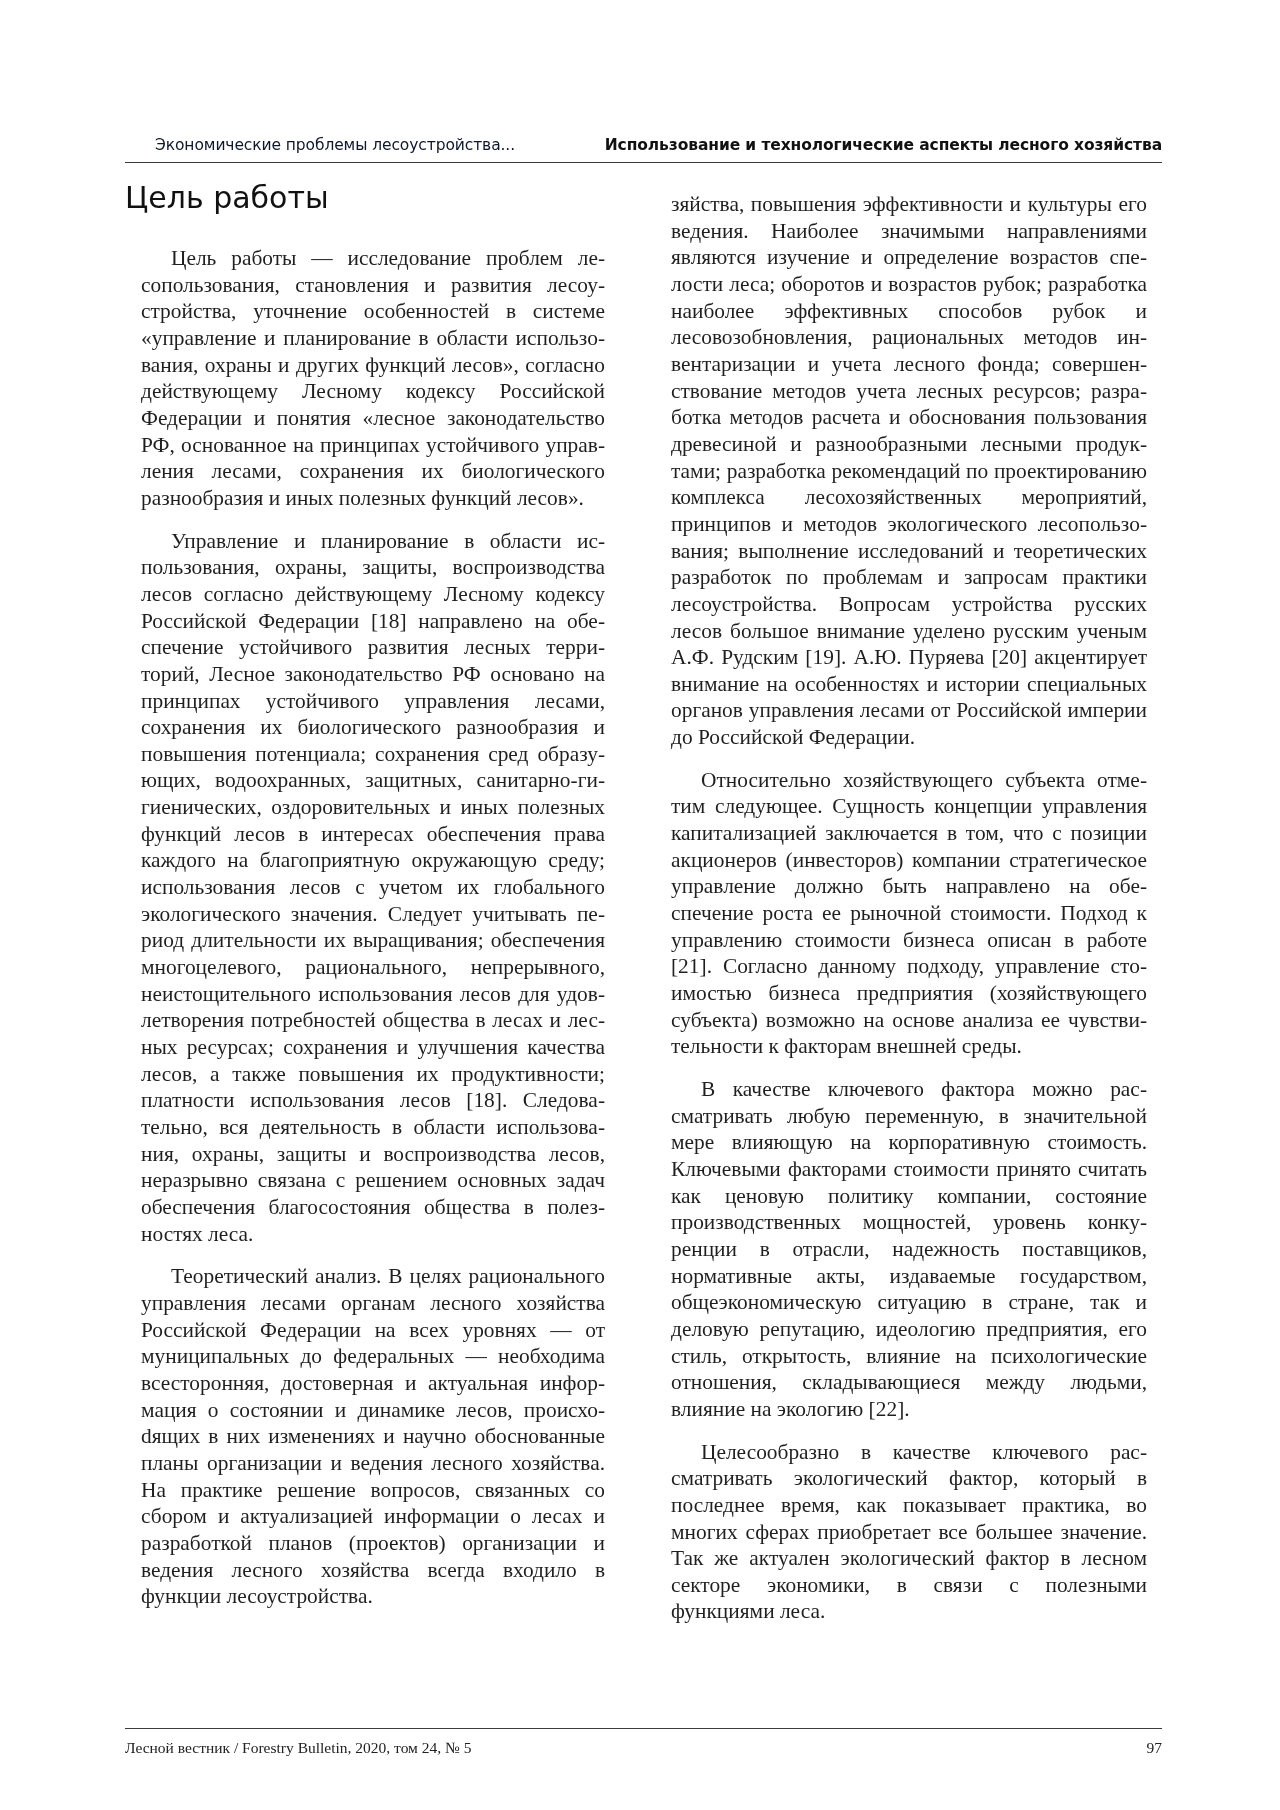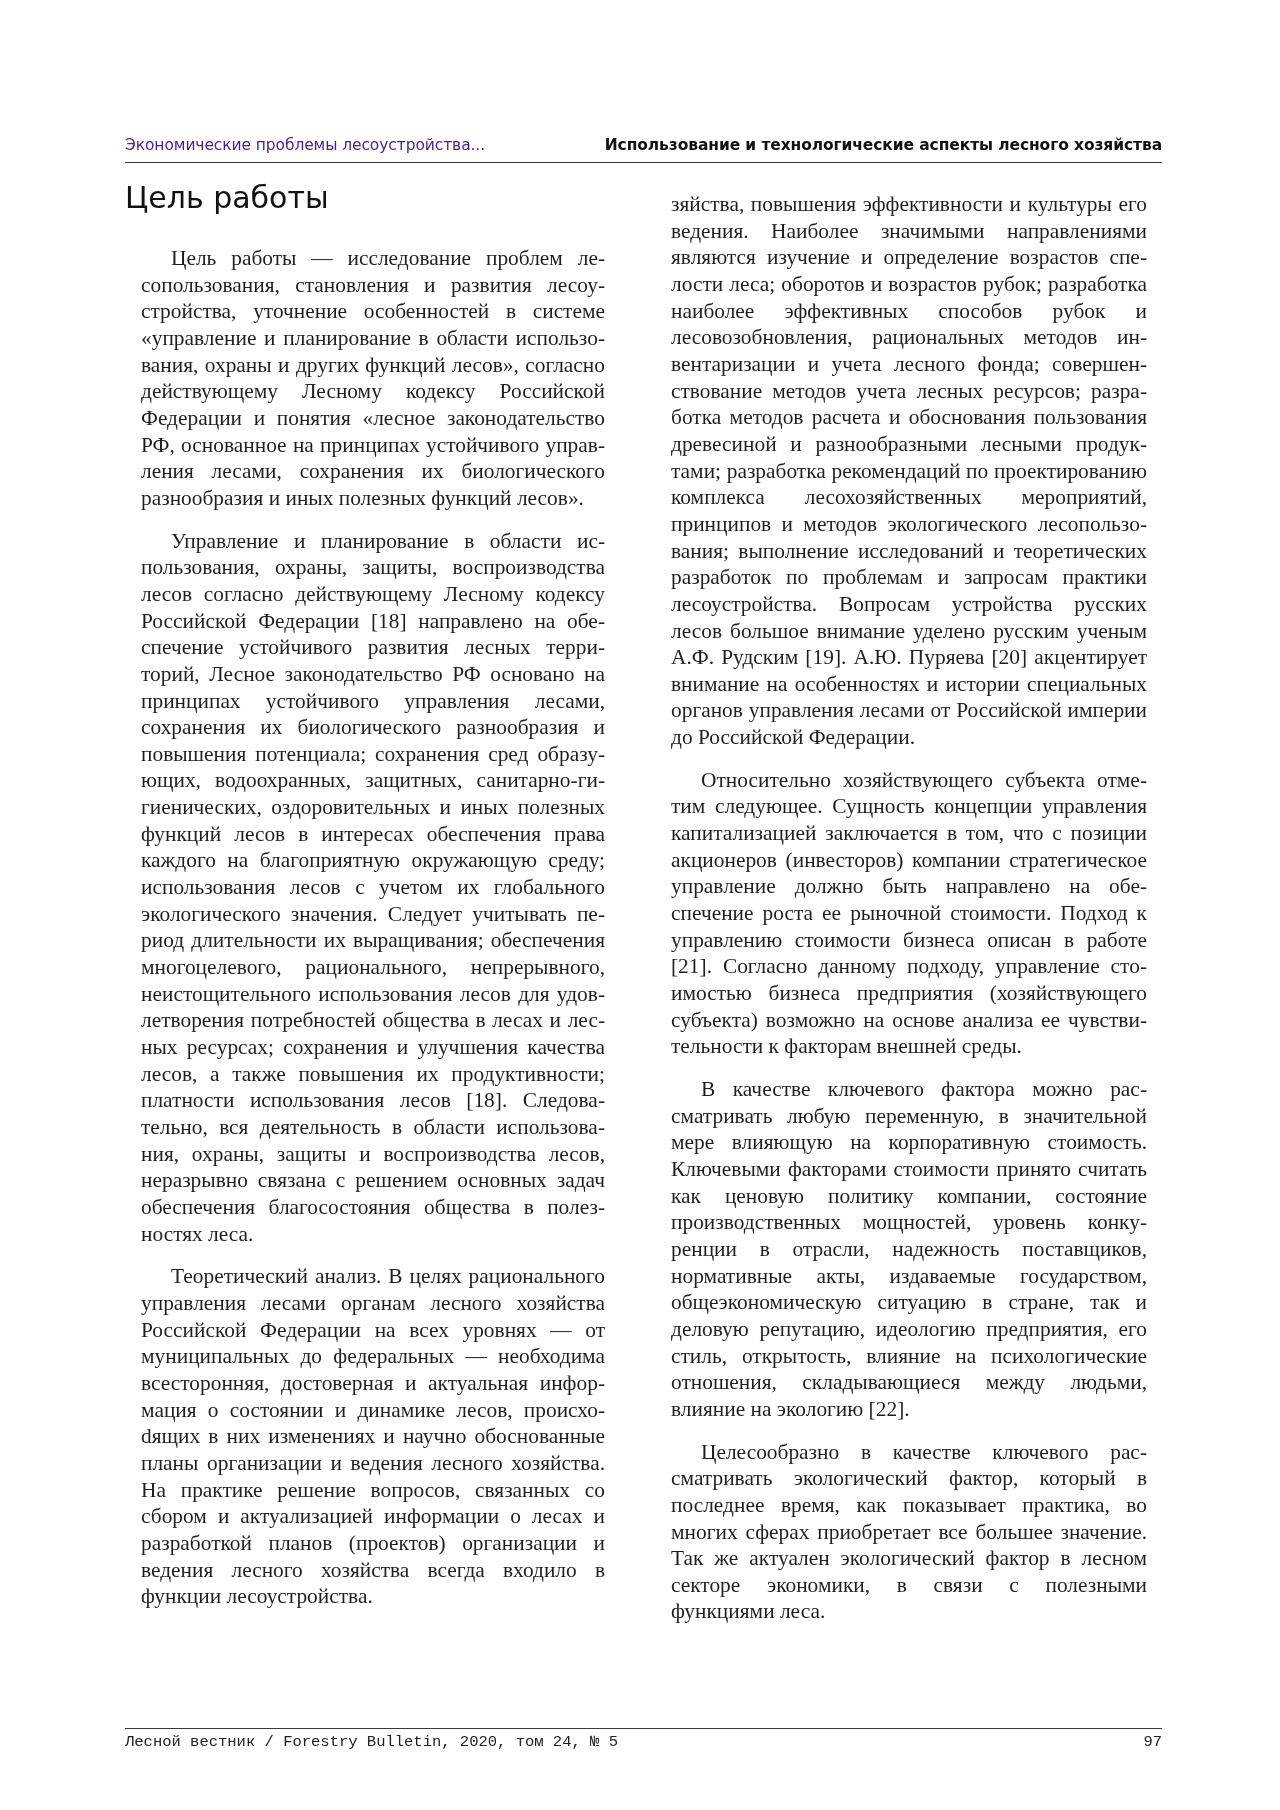"Экономические проблемы лесоустройства..." .running-head .rh-left { color: #4c1d95 -> #0f172a; margin-left: none -> 30px }
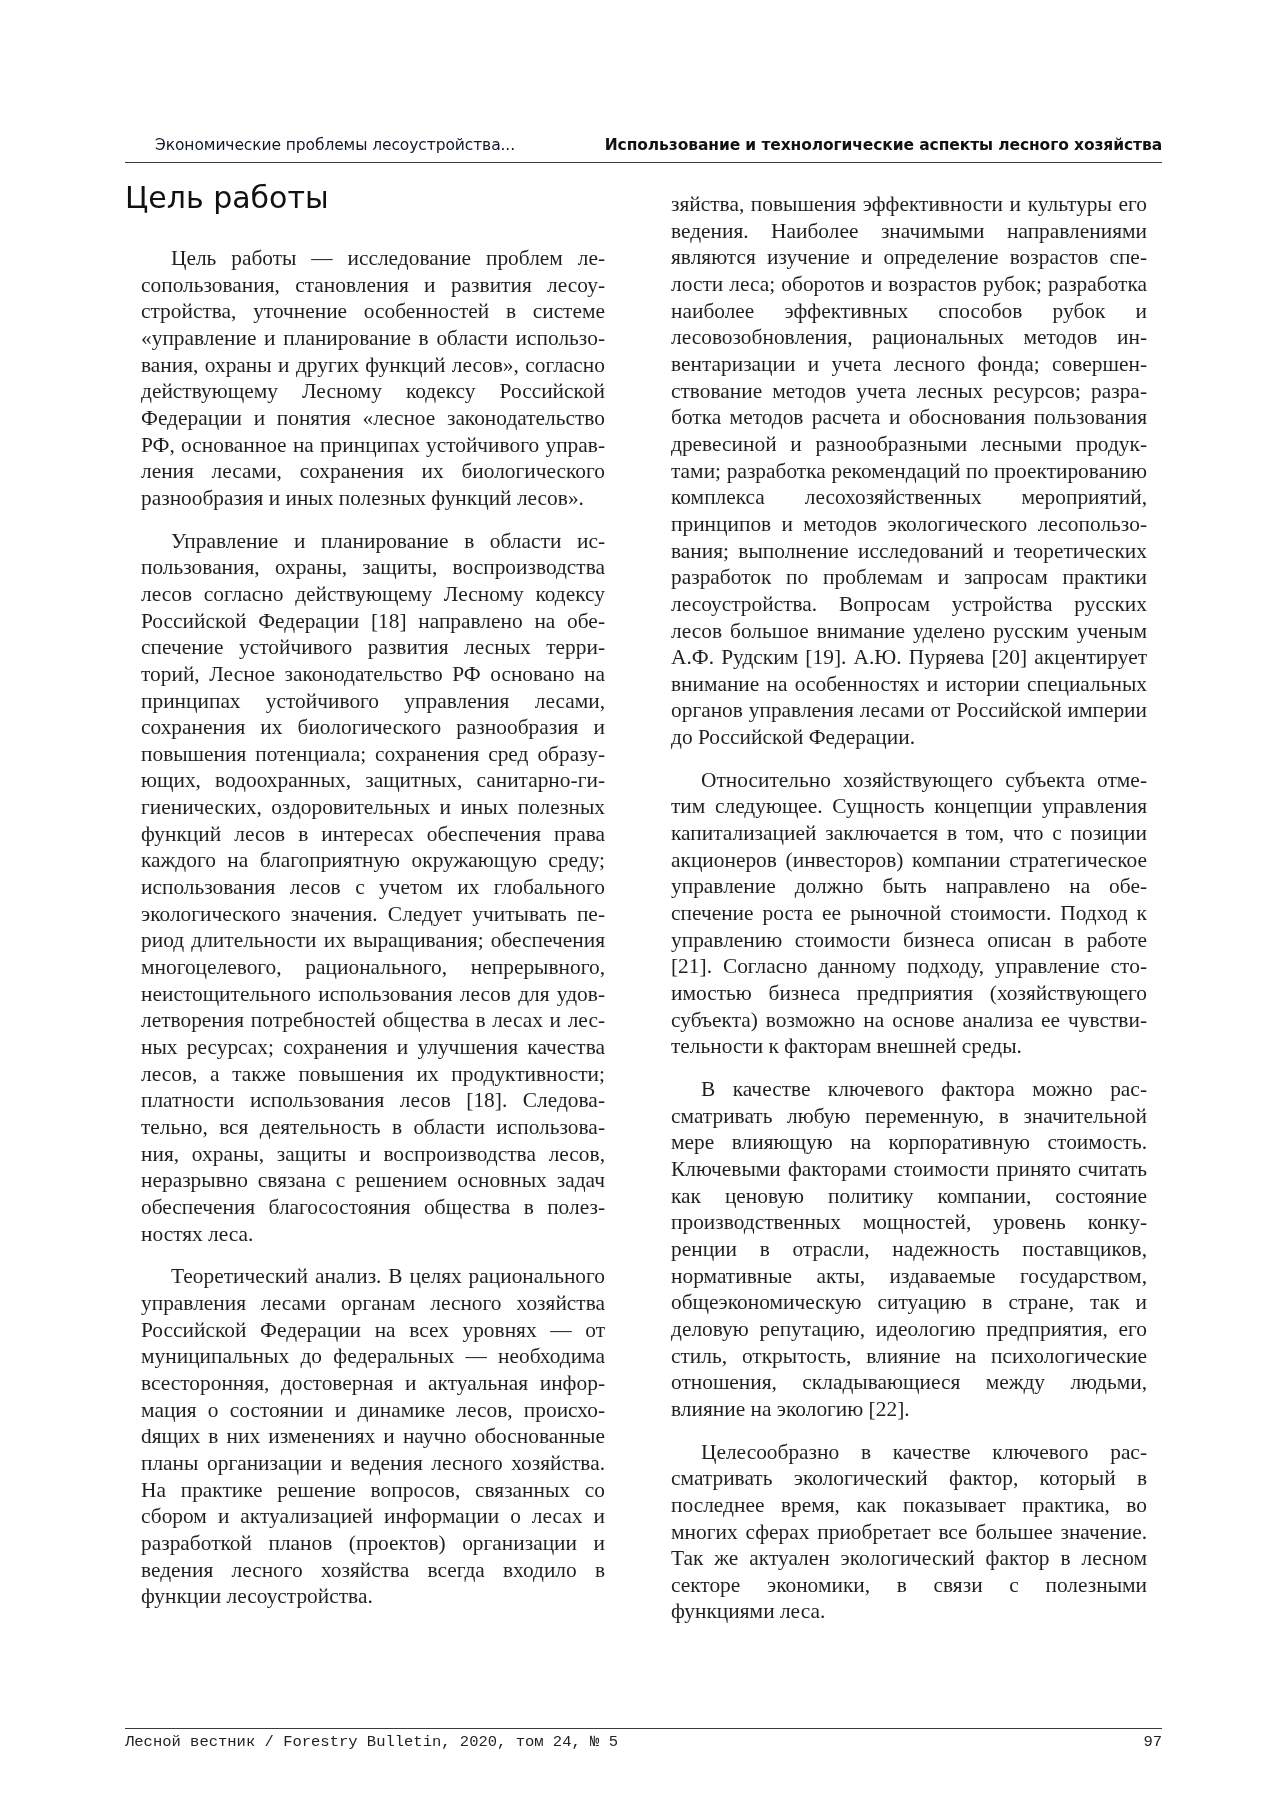"Лесной вестник / Forestry Bulletin," .footer { font-family: Liberation Mono, monospace -> Liberation Serif, serif; padding-top: 4px -> 10px }
